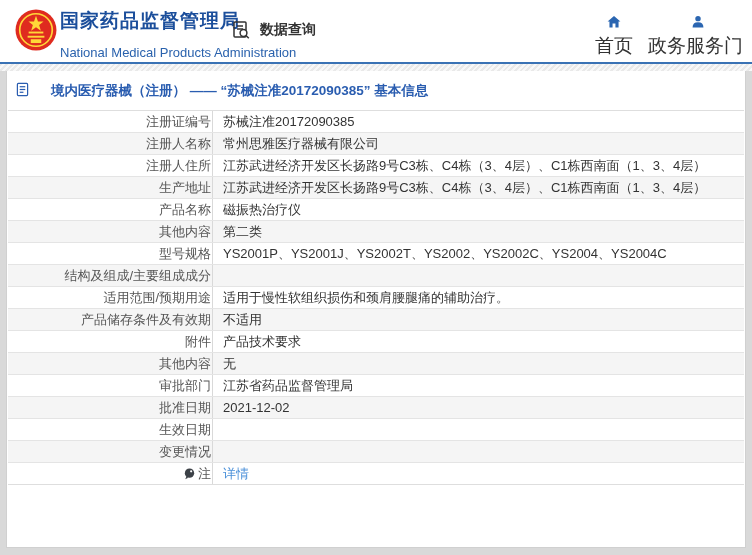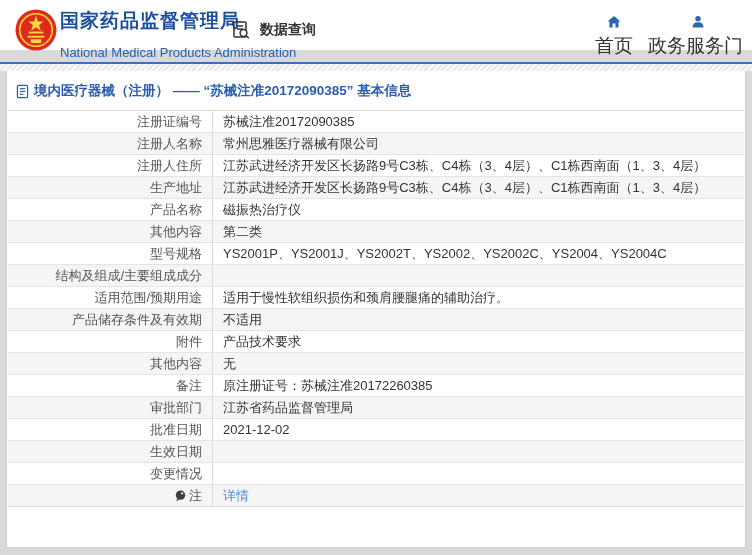"国家药品监督管理局" .header { height: 50px -> 62px }
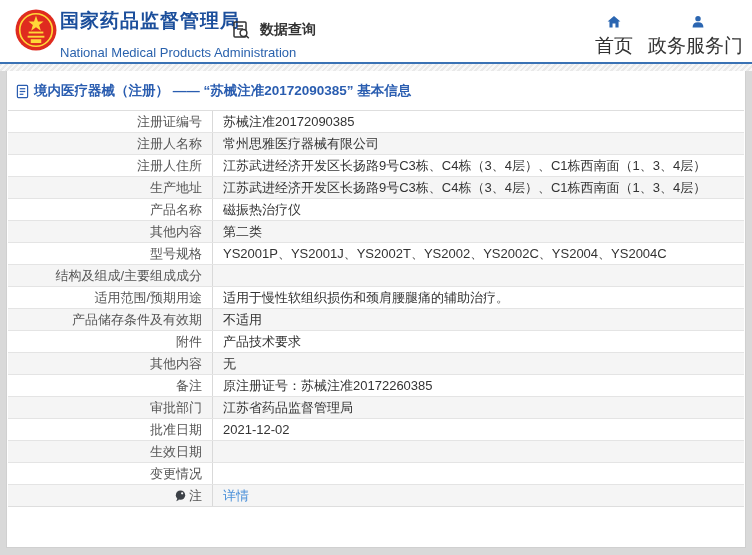"境内医疗器械（注册） —— “苏械注准20172090385” 基本信息" .page-title { align-items: center -> flex-start; gap: 5px -> 22px }
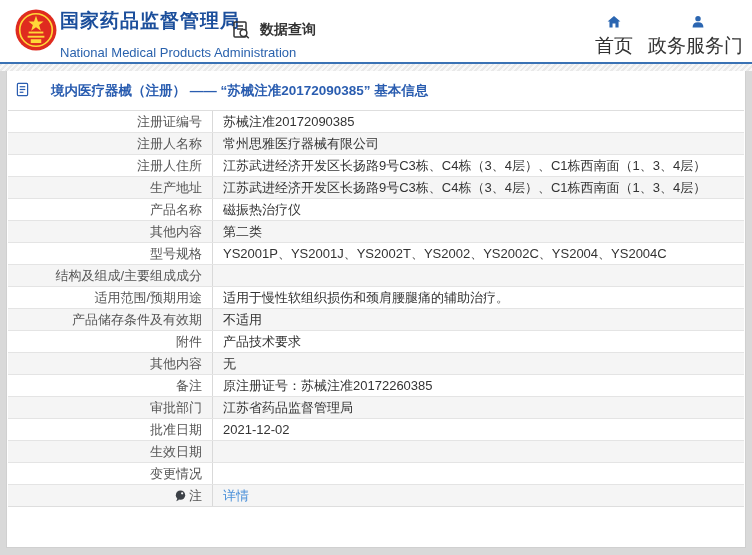"注册证编号" .cell.label { padding: 3px 10px 3px 4px -> 3px 1px 3px 4px }
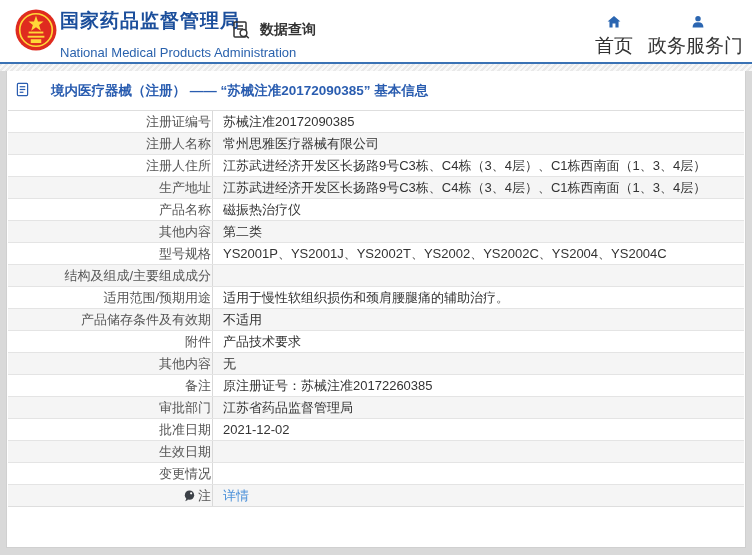"备注" div.row { html: <div> <div>备注</div> <div>原注册证号：苏械注准20172260385</div> </div> -> none }
